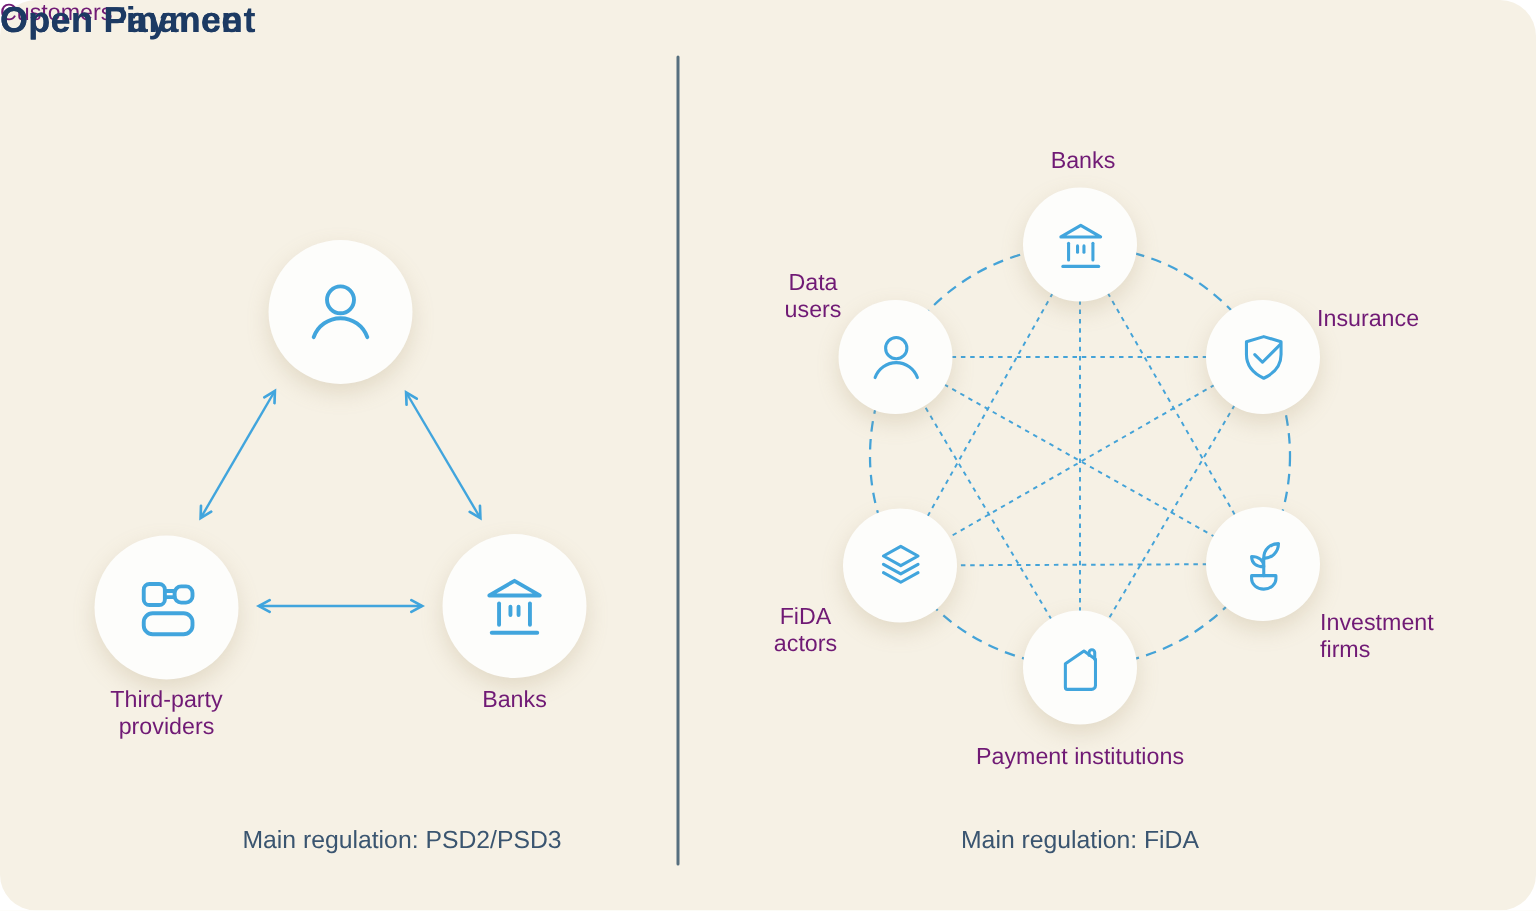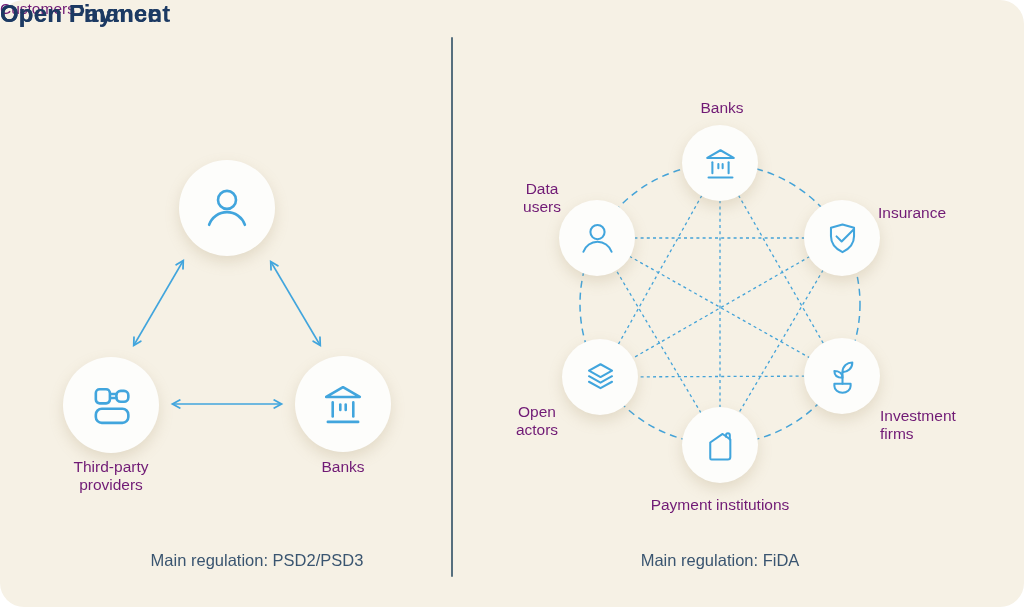"Open actors" div.label { text: Open -> FiDA }
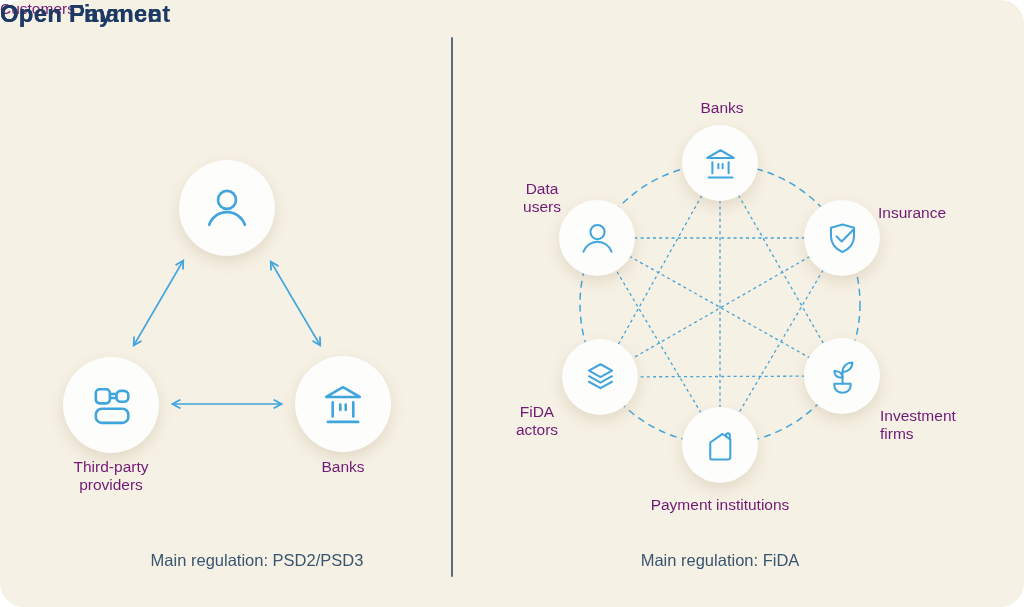"Main regulation: PSD2/PSD3" div.reg { left: 0 -> 11px }
